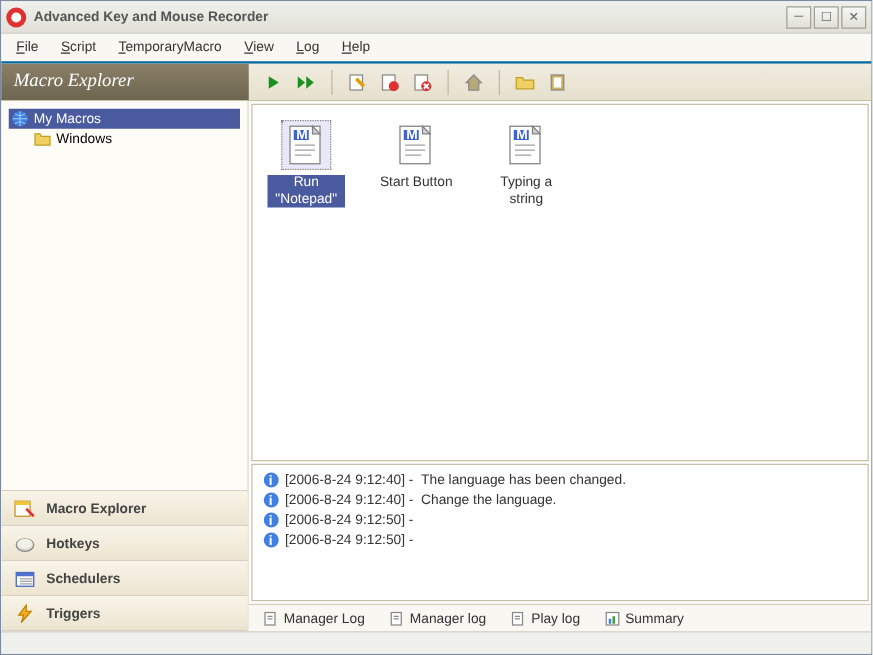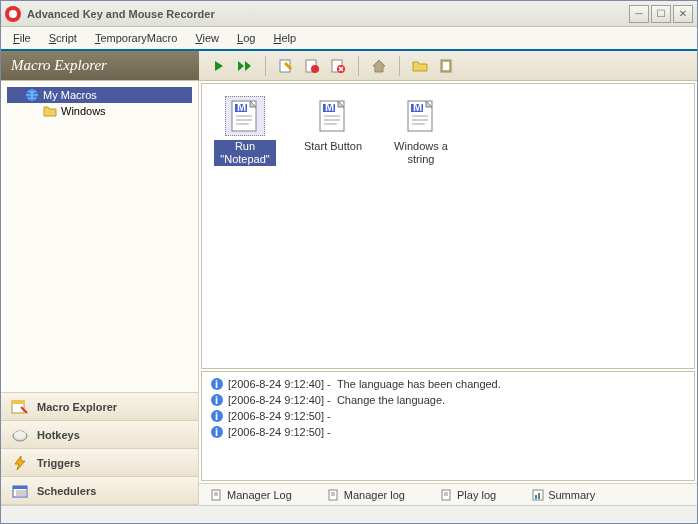"My Macros" .tree-node { padding: 1px 18px -> 1px 2px }
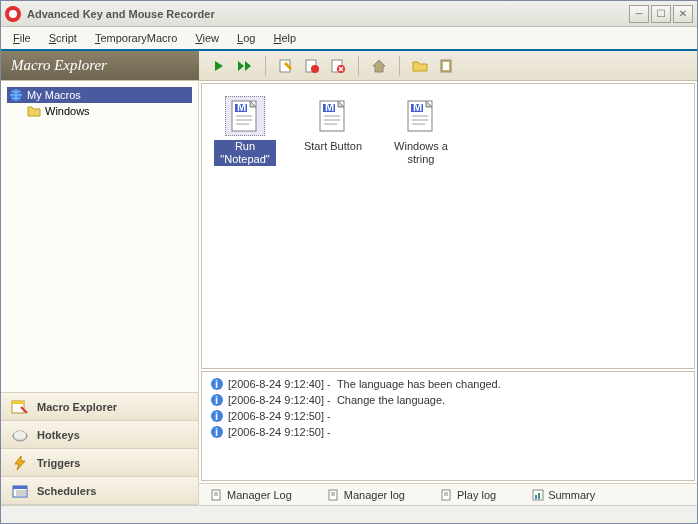"Windows a string" div.macro-label { text: Windows -> Typing }
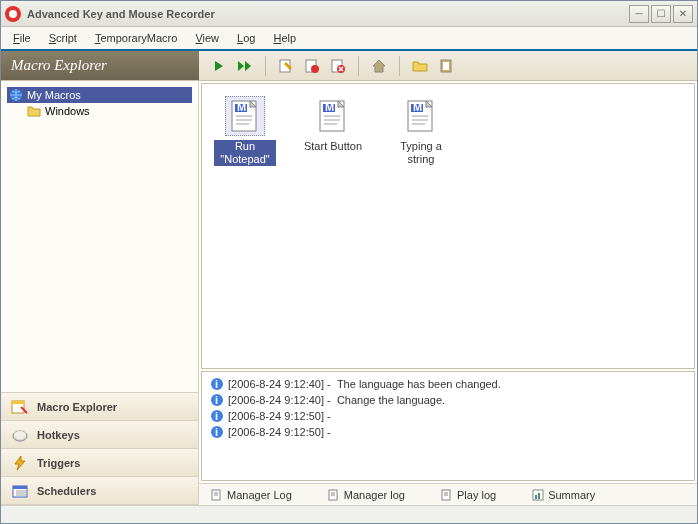"Triggers" div.nav-item { order: before "Schedulers" -> after "Schedulers" }
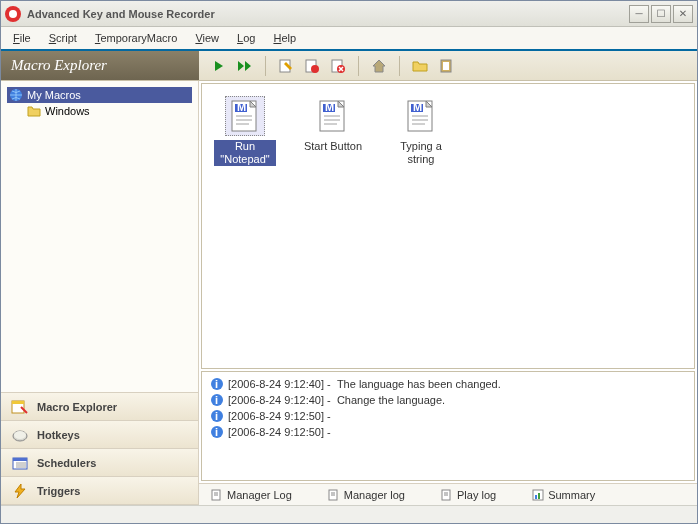"Manager Log" .log-tabs { gap: 24px -> 8px }
